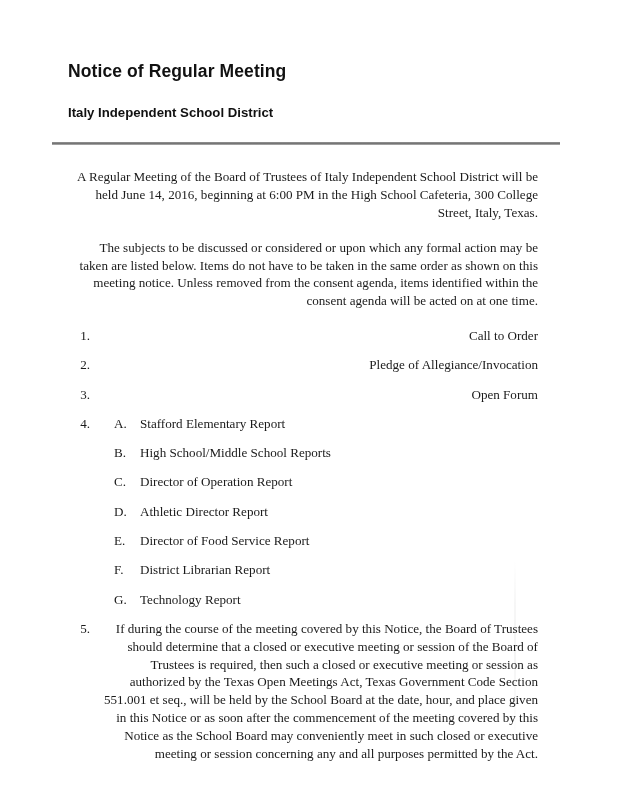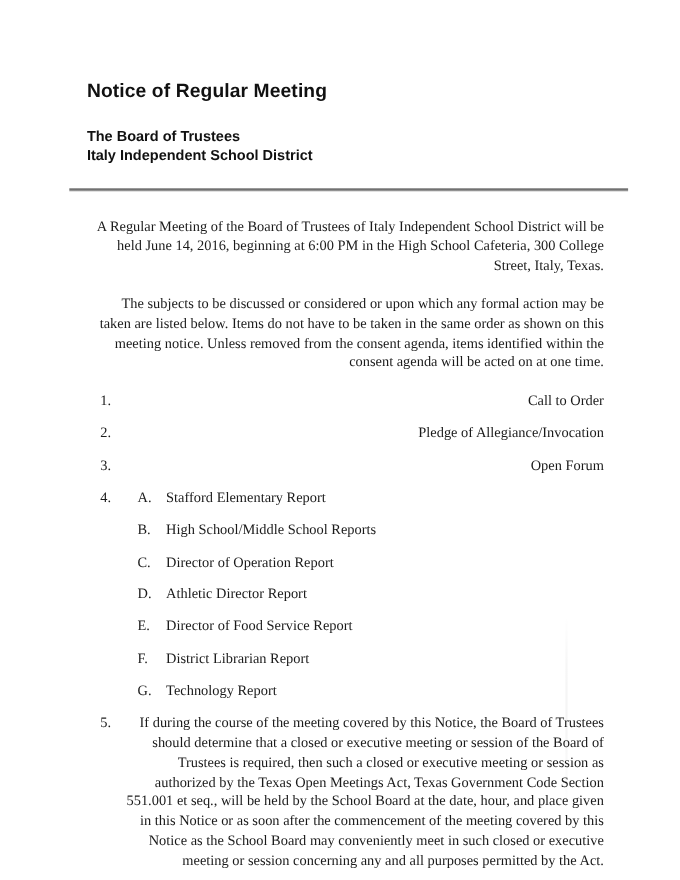"Notice of Regular Meeting" .page { padding: 11px -> 0 }
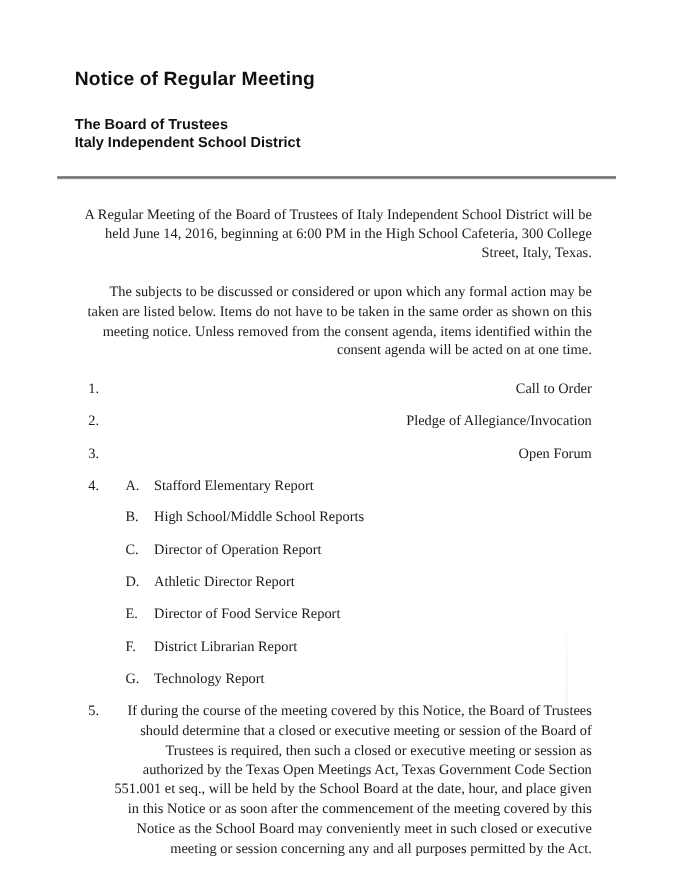"The Board of Trustees" span.subtitle-line { html: <span>The Board of Trustees</span> -> none }
